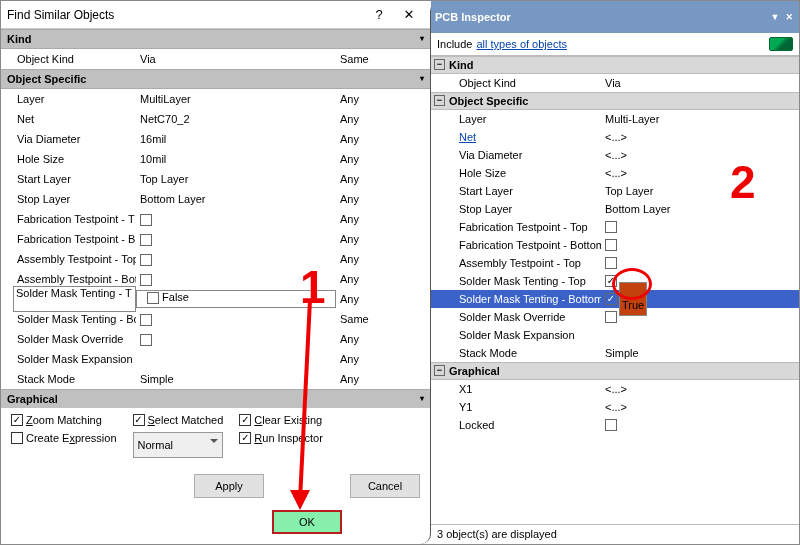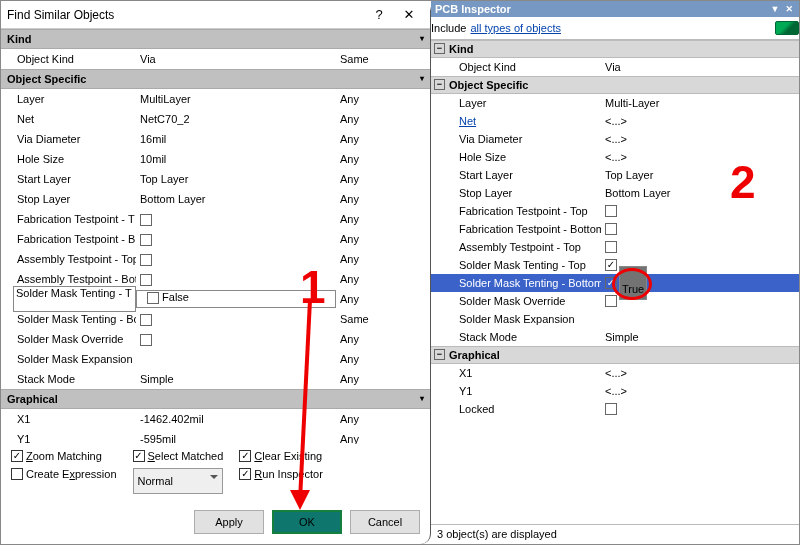"PCB Inspector" .insp-title { height: 16px -> 32px }
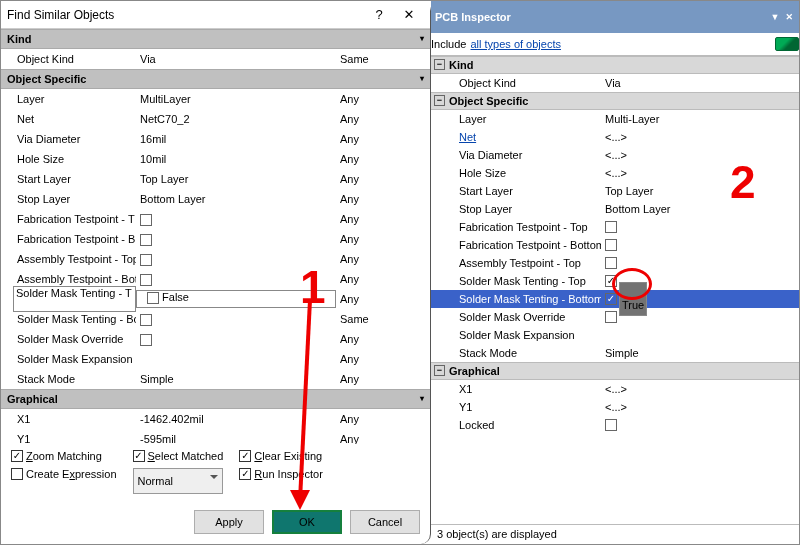"Include" .insp-include { padding: 4px 0 -> 4px 6px }
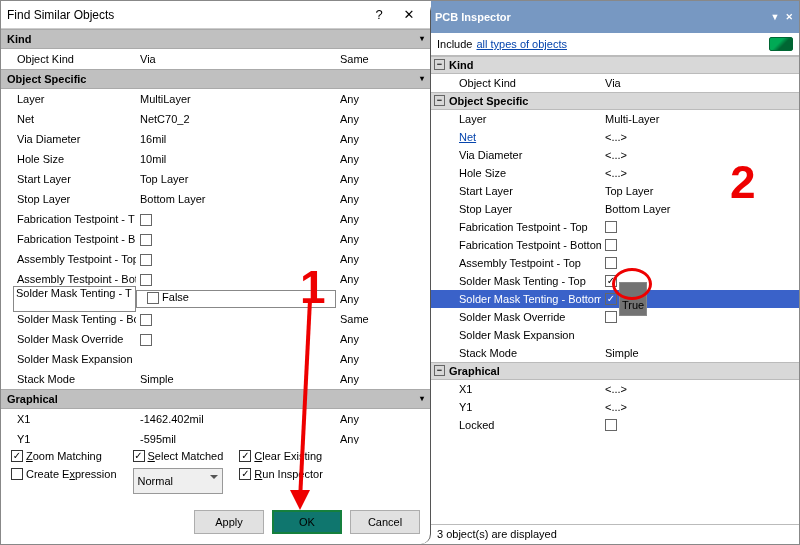"True" .irow.selrow .ibox { background: #737373 -> #c2410c }
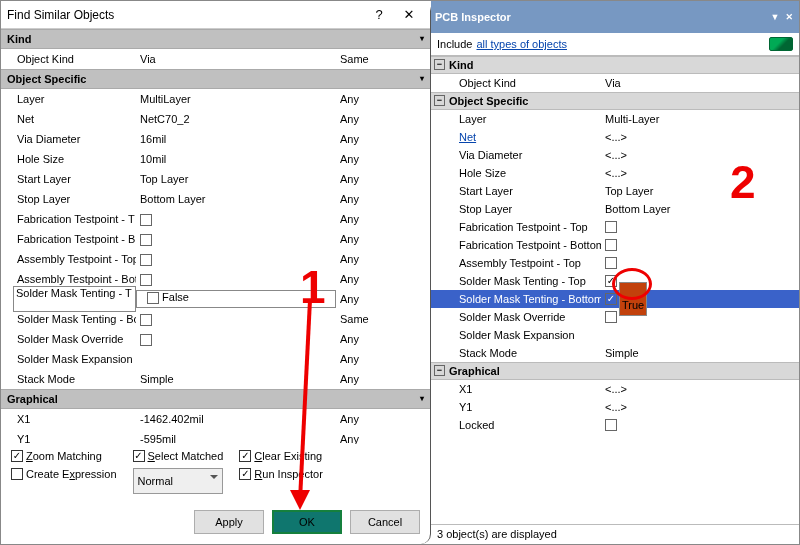"OK" .btn.default { background: #0f766e -> #86efac; border: 2px solid #15803d -> 2px solid #b91c1c; margin-top: none -> 36px }
